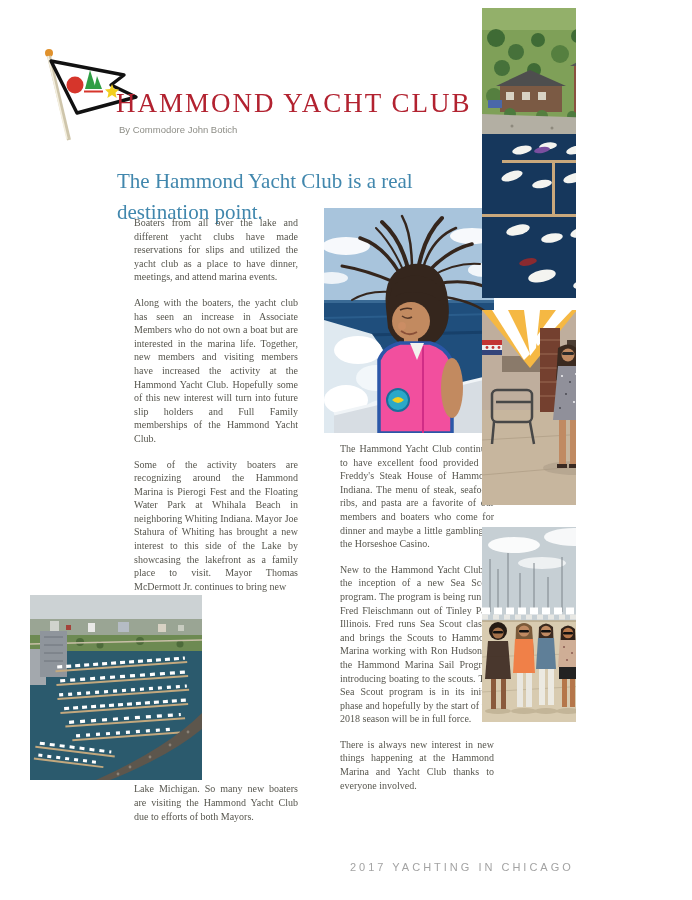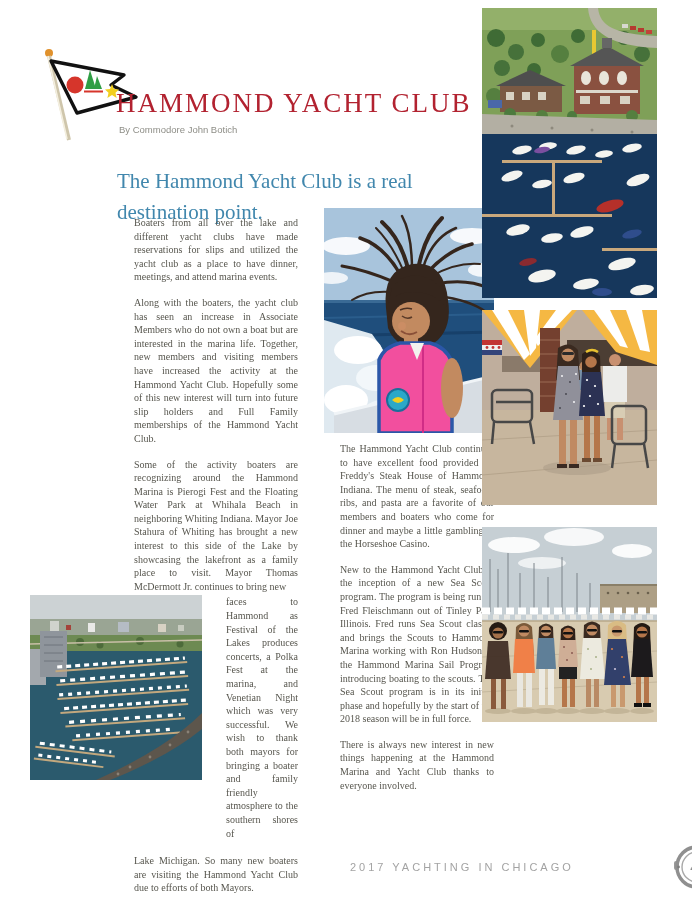"HAMMOND YACHT CLUB" #page { width: 692px -> 576px }
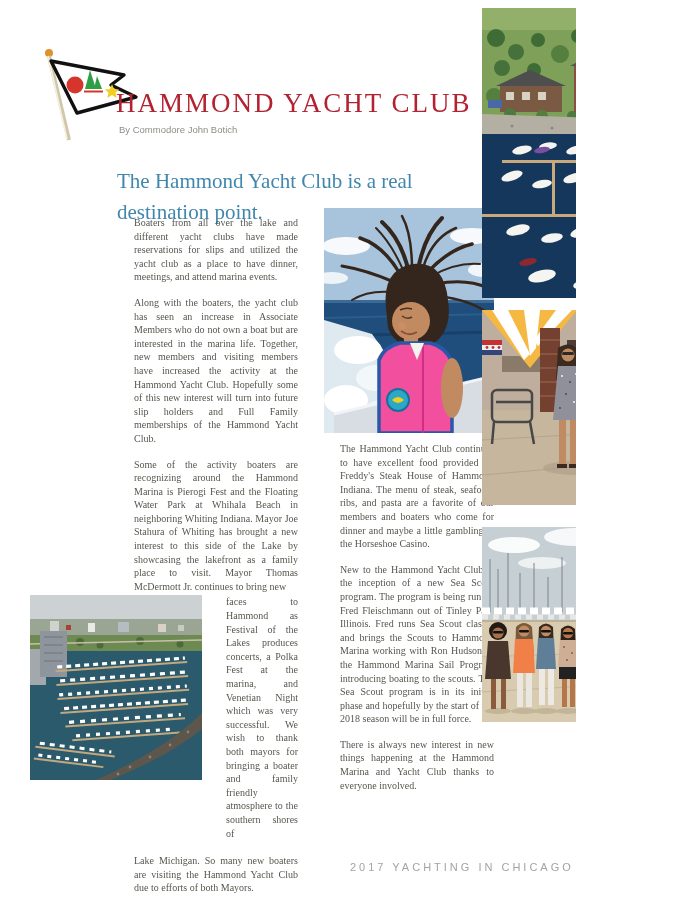"faces to Hammond as Festival" p.narrow { html: <p>faces to Hammond as Festival of the Lakes produces concerts, a Polka Fest at the marina, and Venetian Night which was very successful. We wish to thank both mayors for bringing a boater and family friendly atmosphere to the southern shores of</p> -> none }
